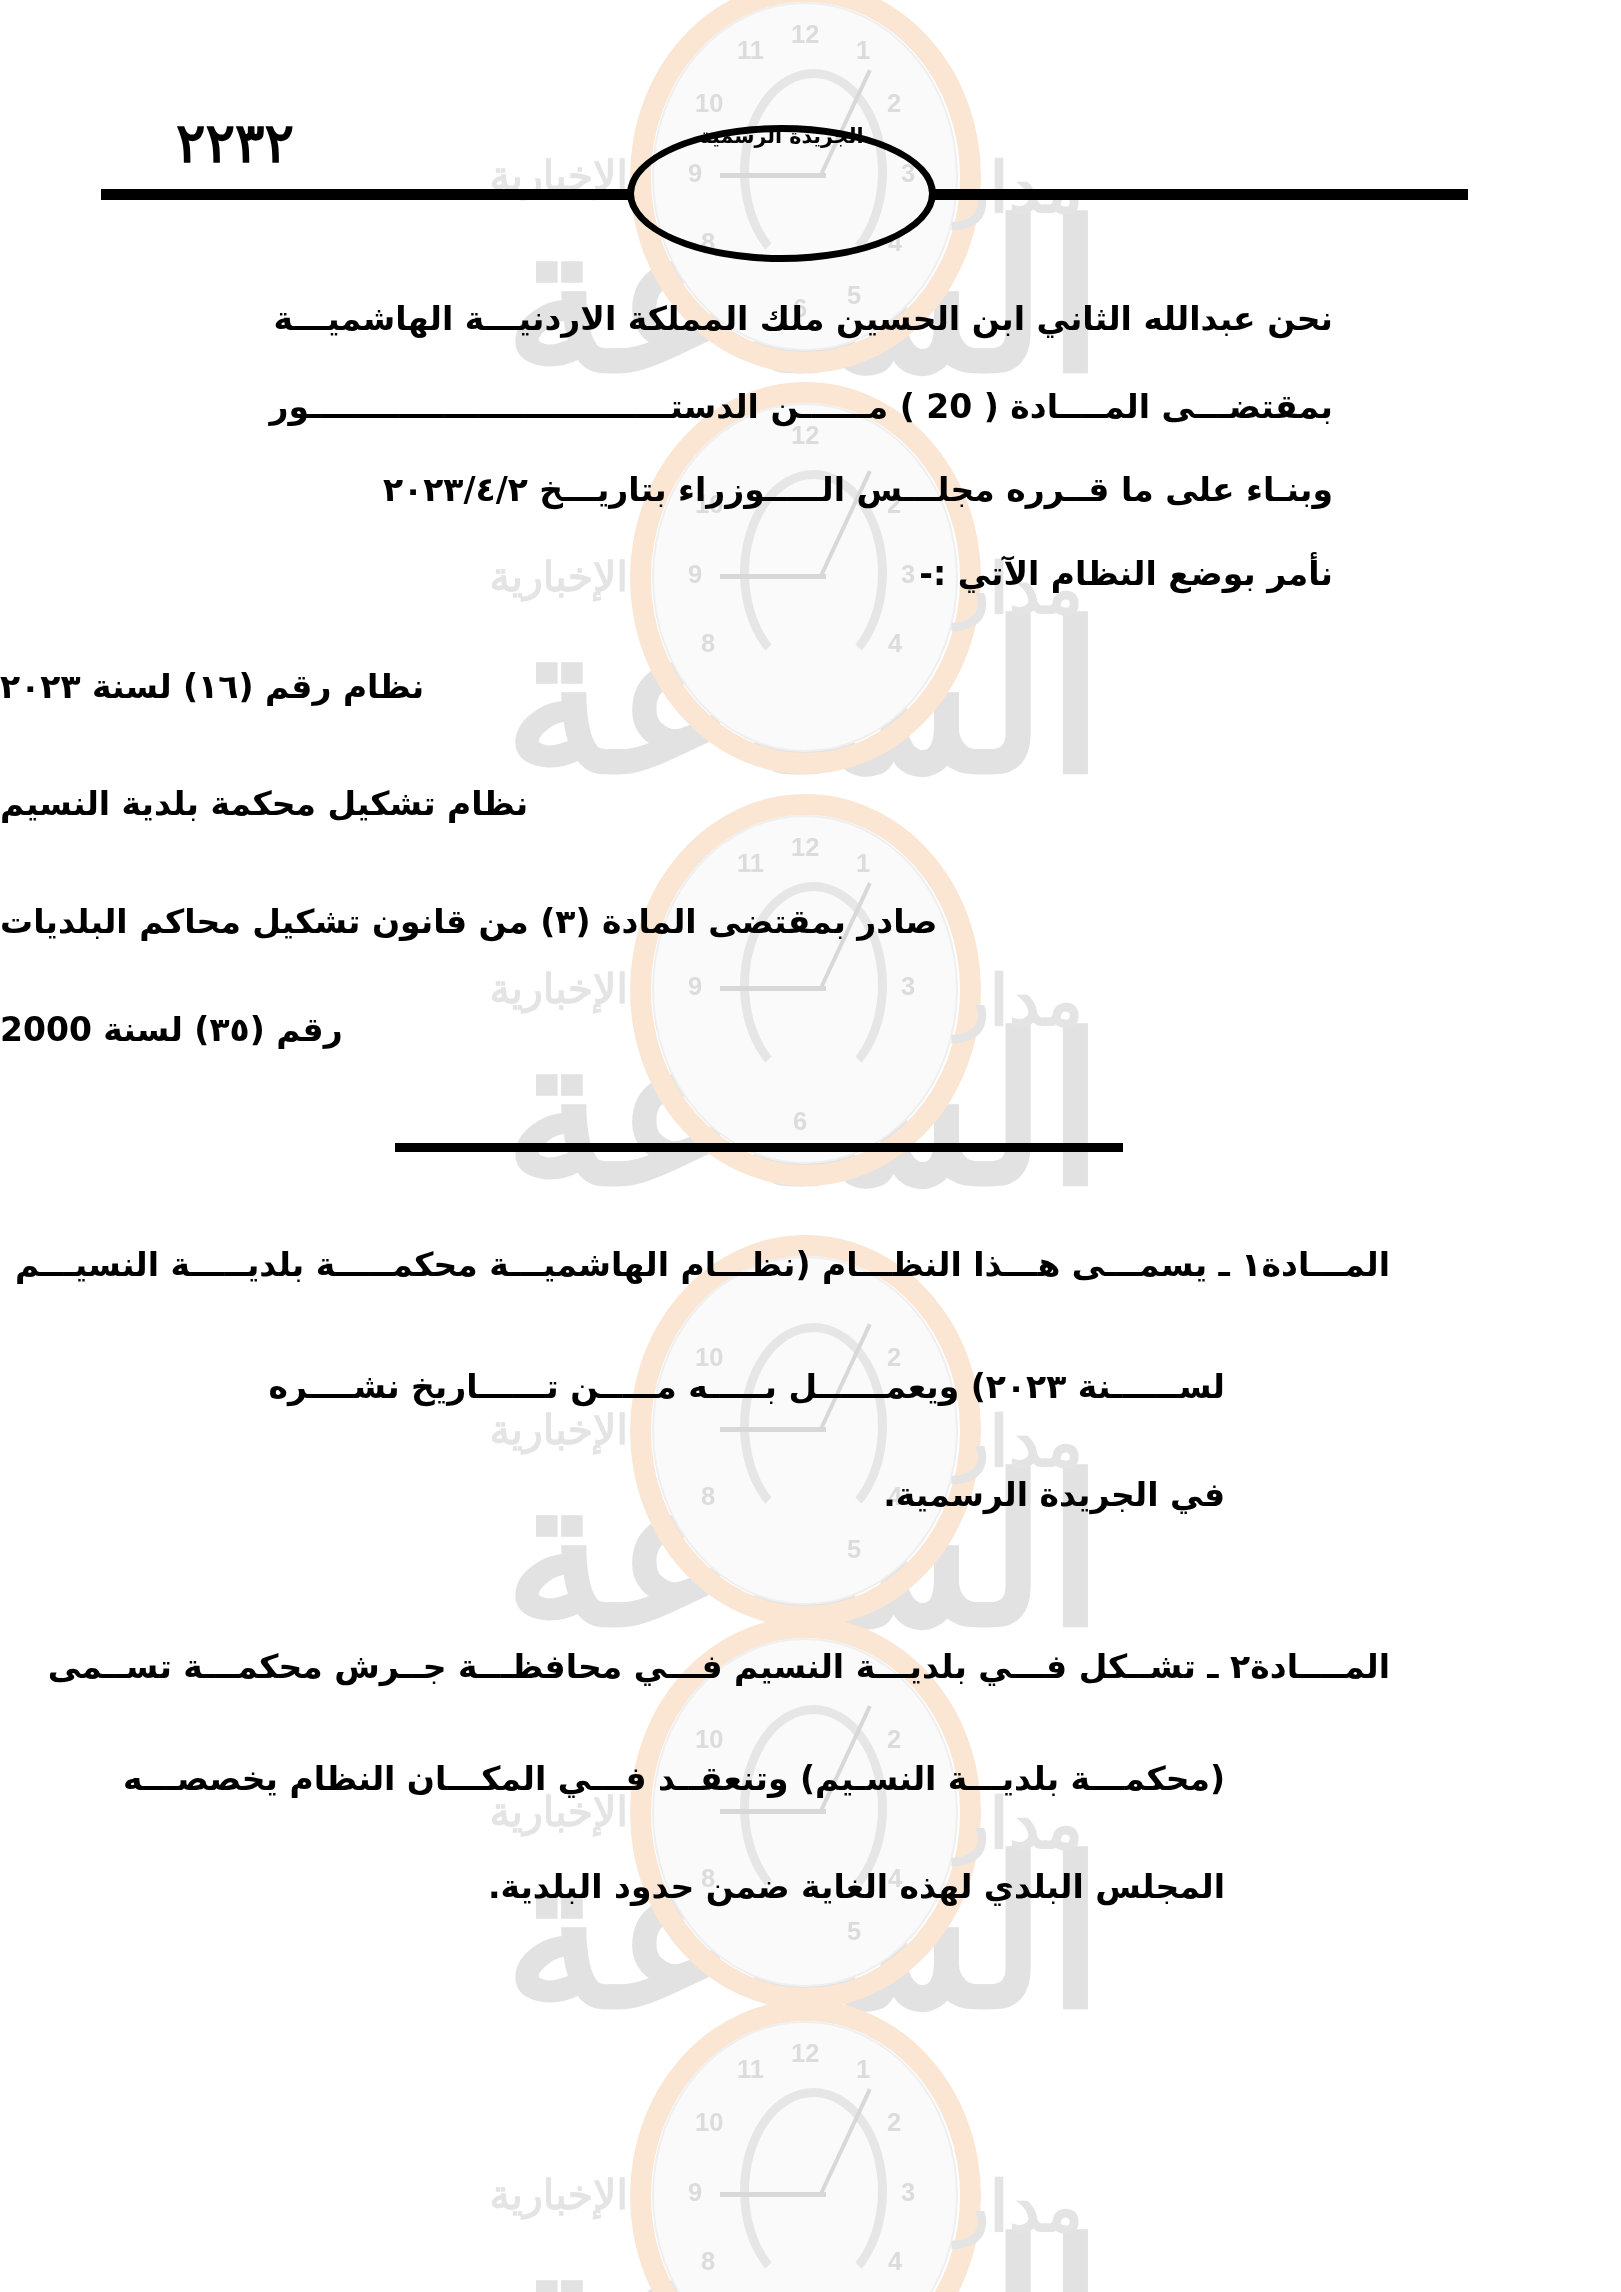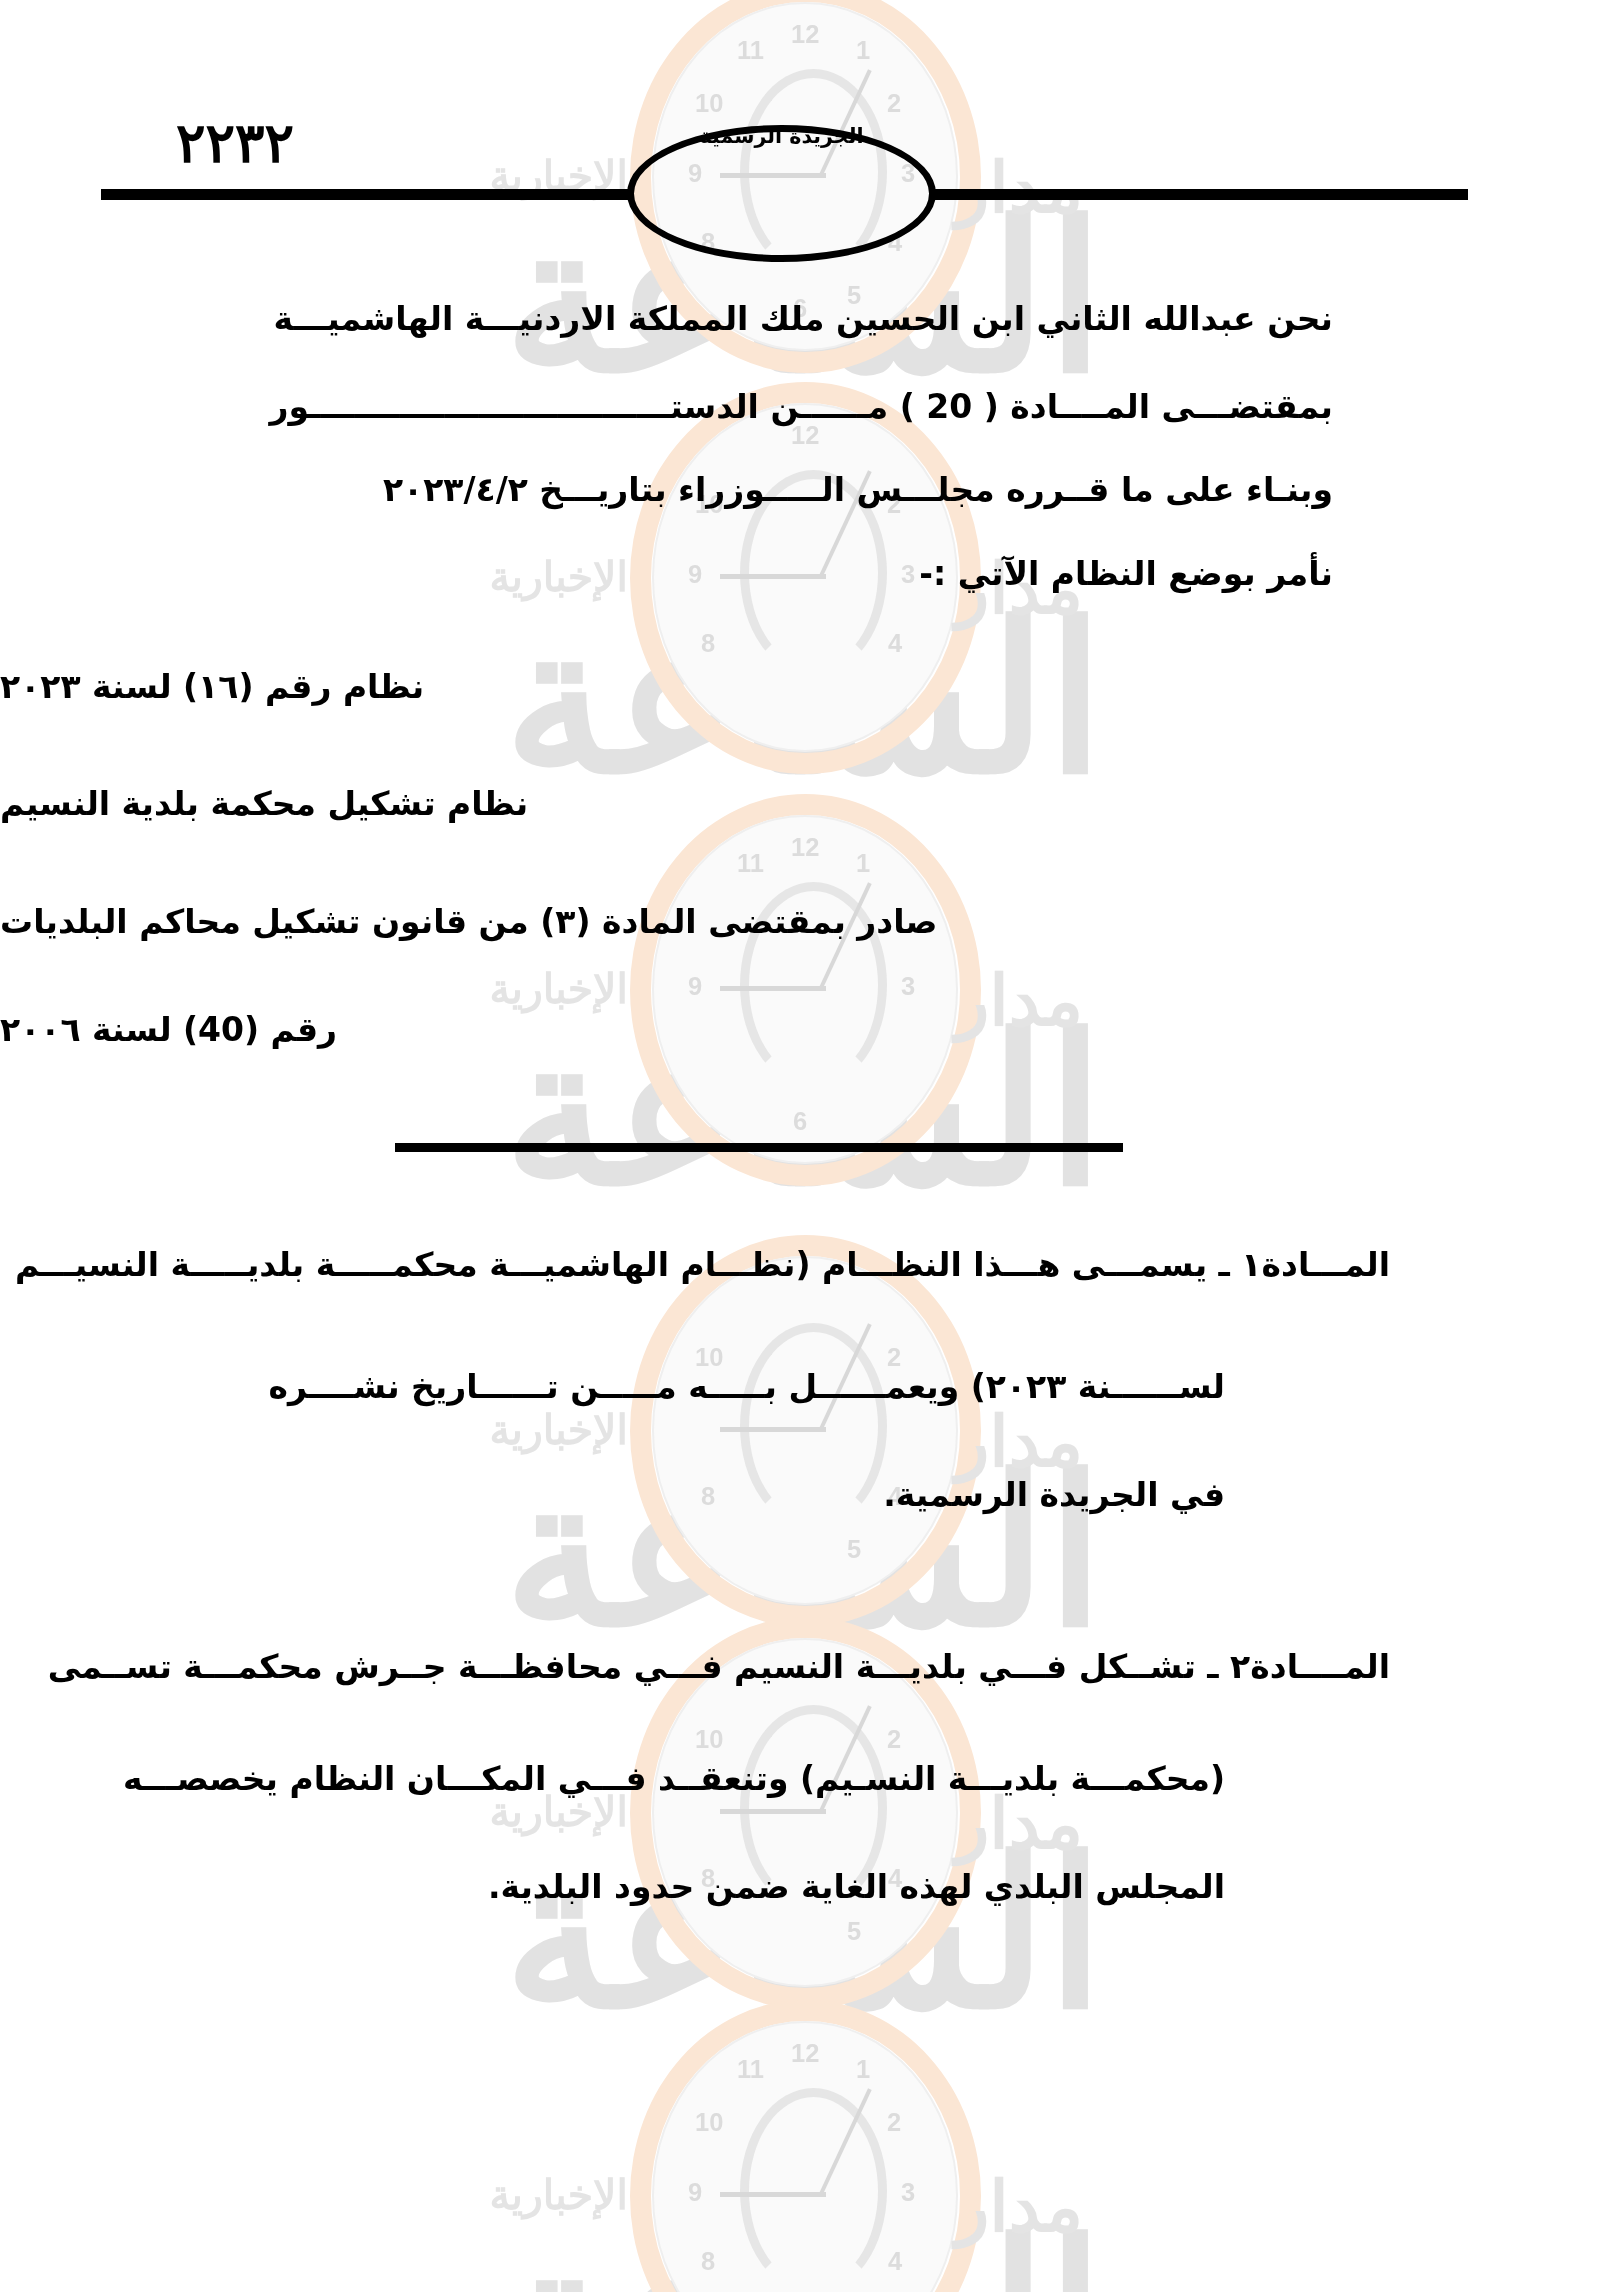"رقم (40) لسنة ٢٠٠٦" div.line { text: 40) لسنة ٢٠٠٦ -> ٣٥) لسنة 2000 }
